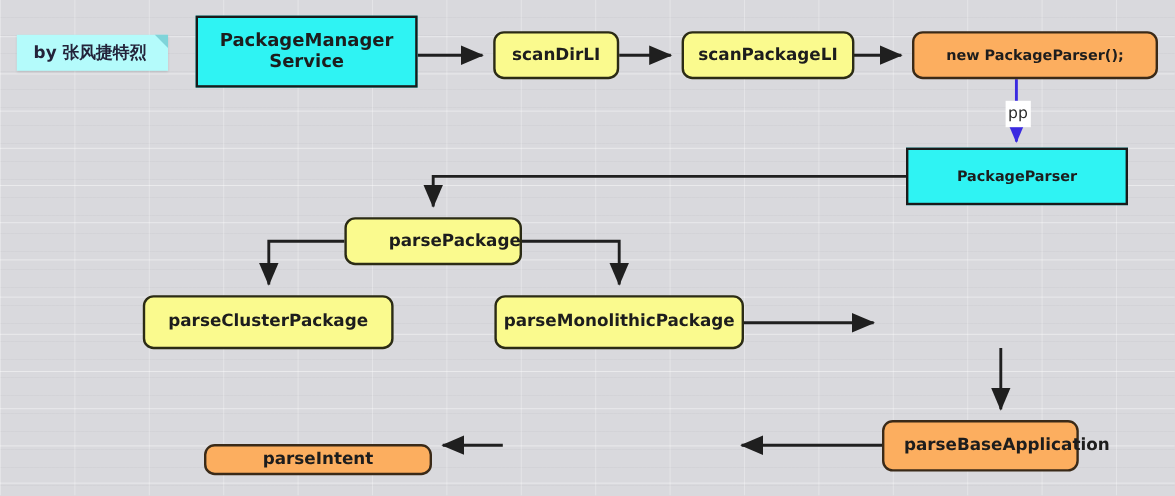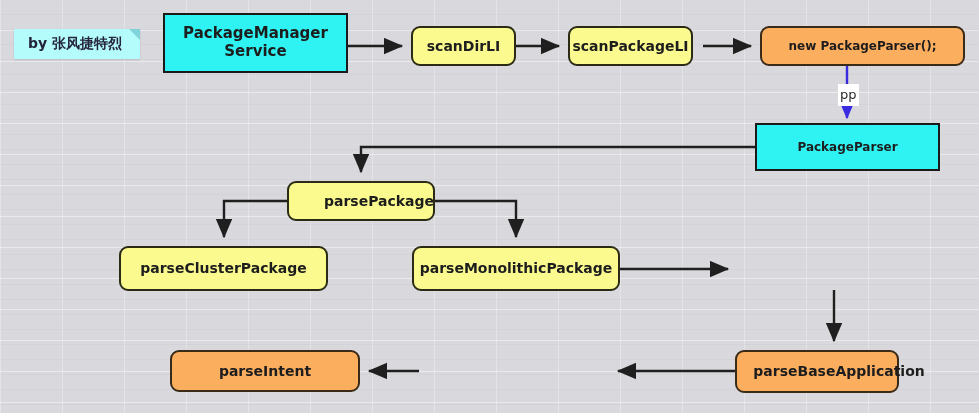"scanPackageLI" div.node { width: 125px -> 144px }
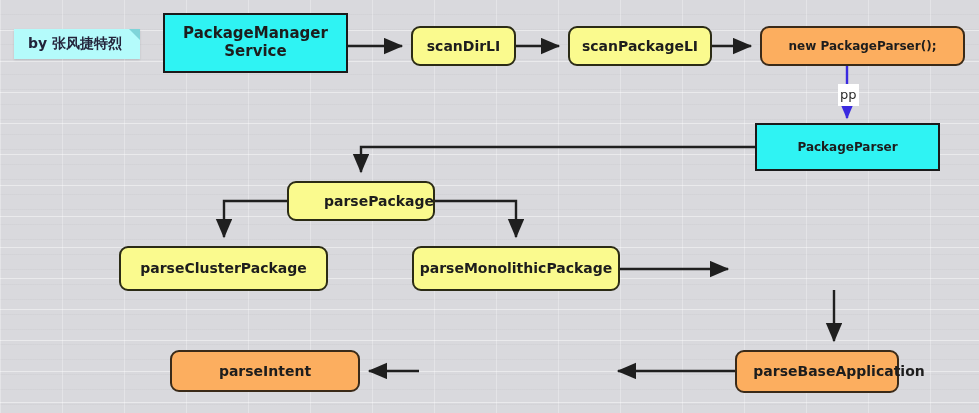"parseIntent" div.node { height: 42px -> 26px; top: 350px -> 370px }
